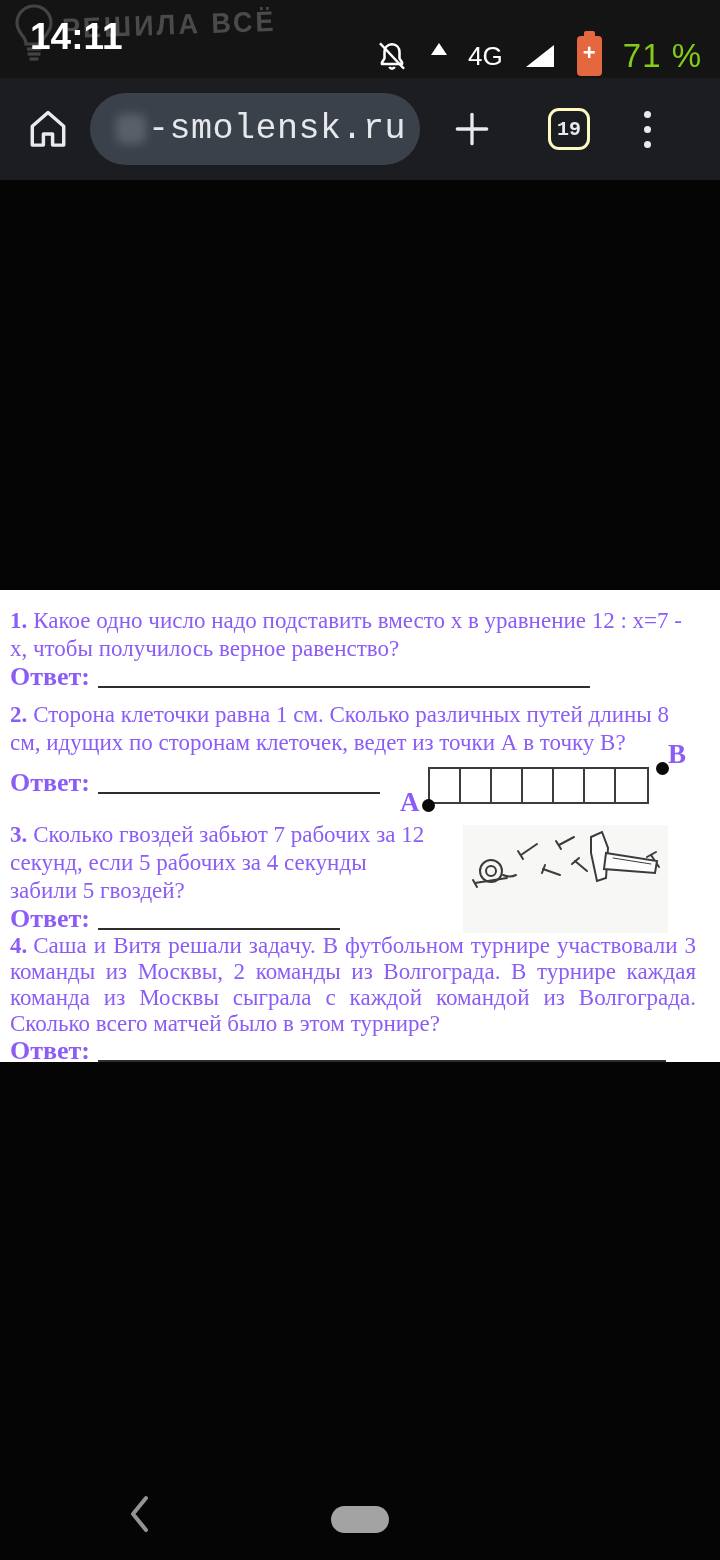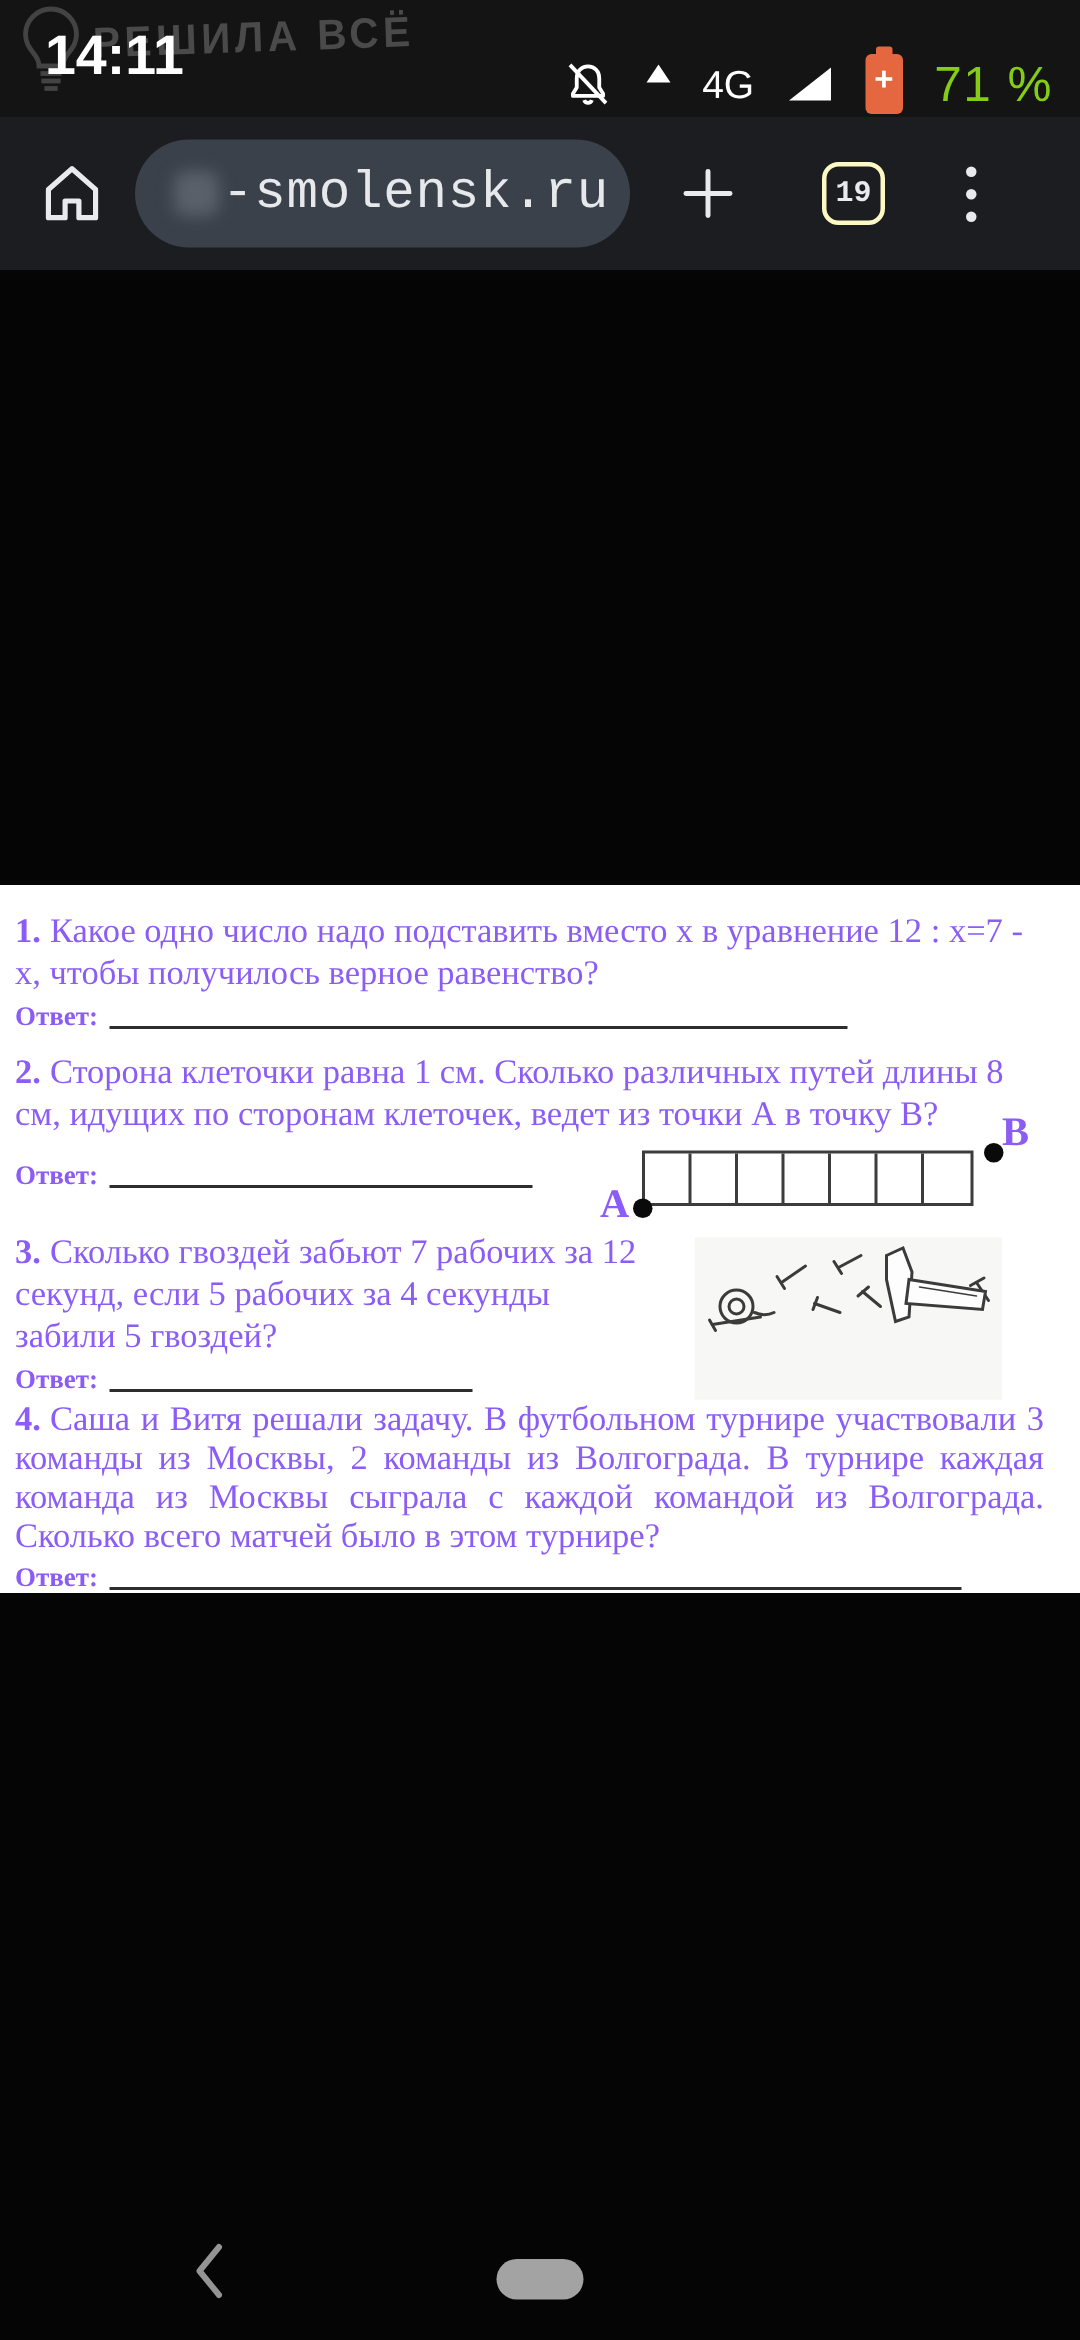"Ответ:" .ansrow { font-size: 18px -> 26px }
